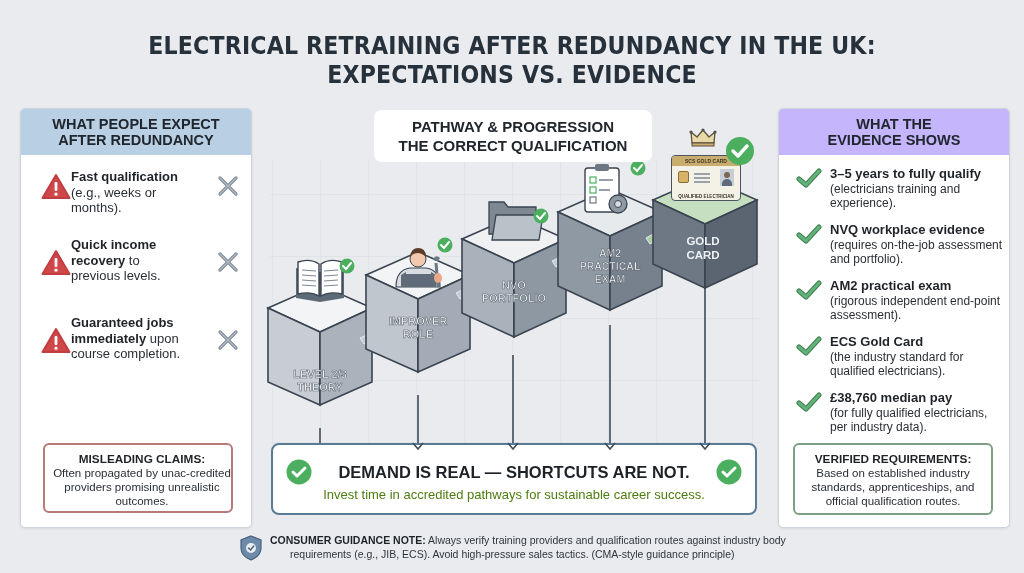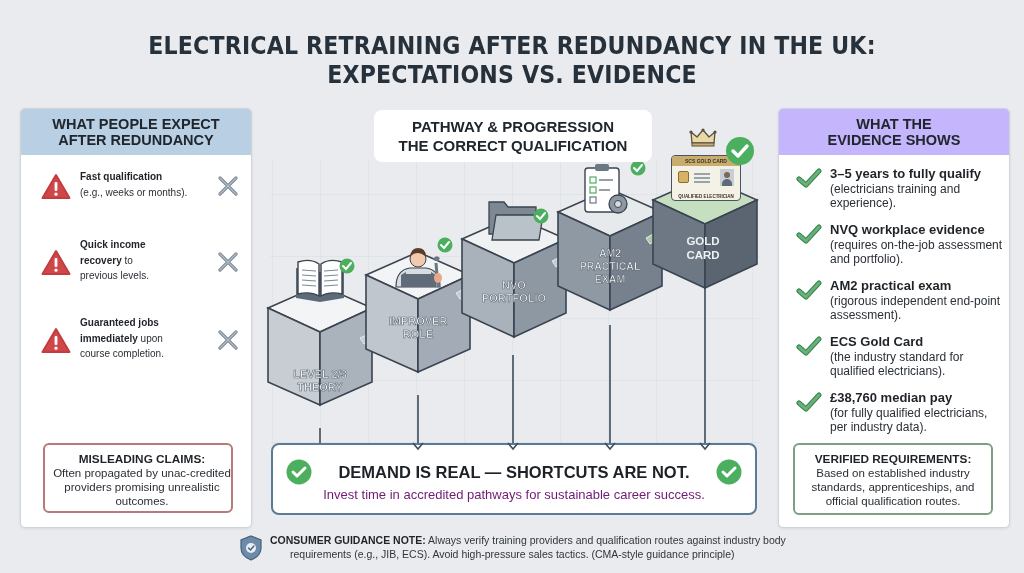"Fast qualification" .expect-text { font-size: 10px -> 13px; margin-left: 9px -> none }
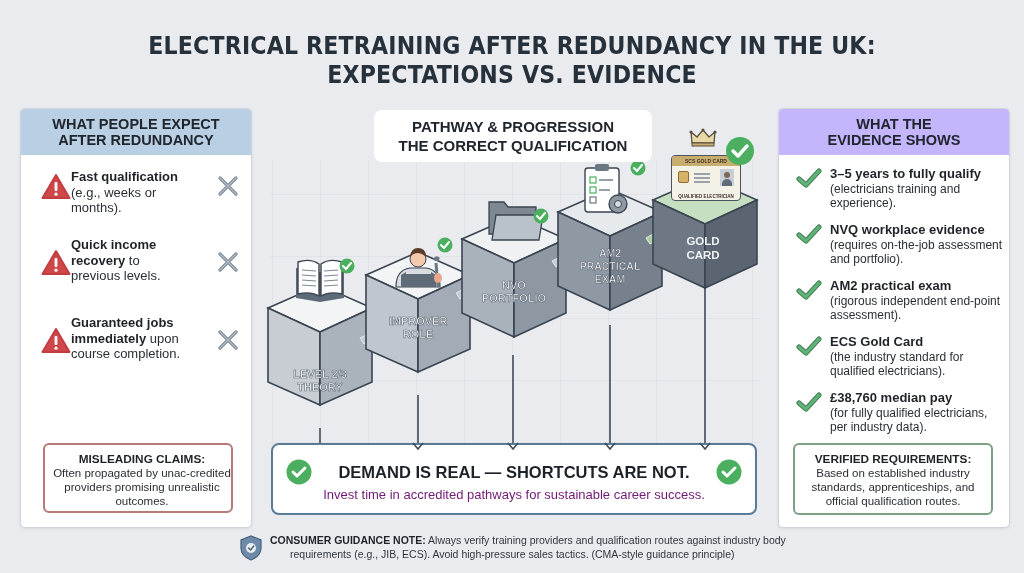"Invest time in accredited pathways" .banner .b-sub { color: #701a75 -> #4d7c0f }
